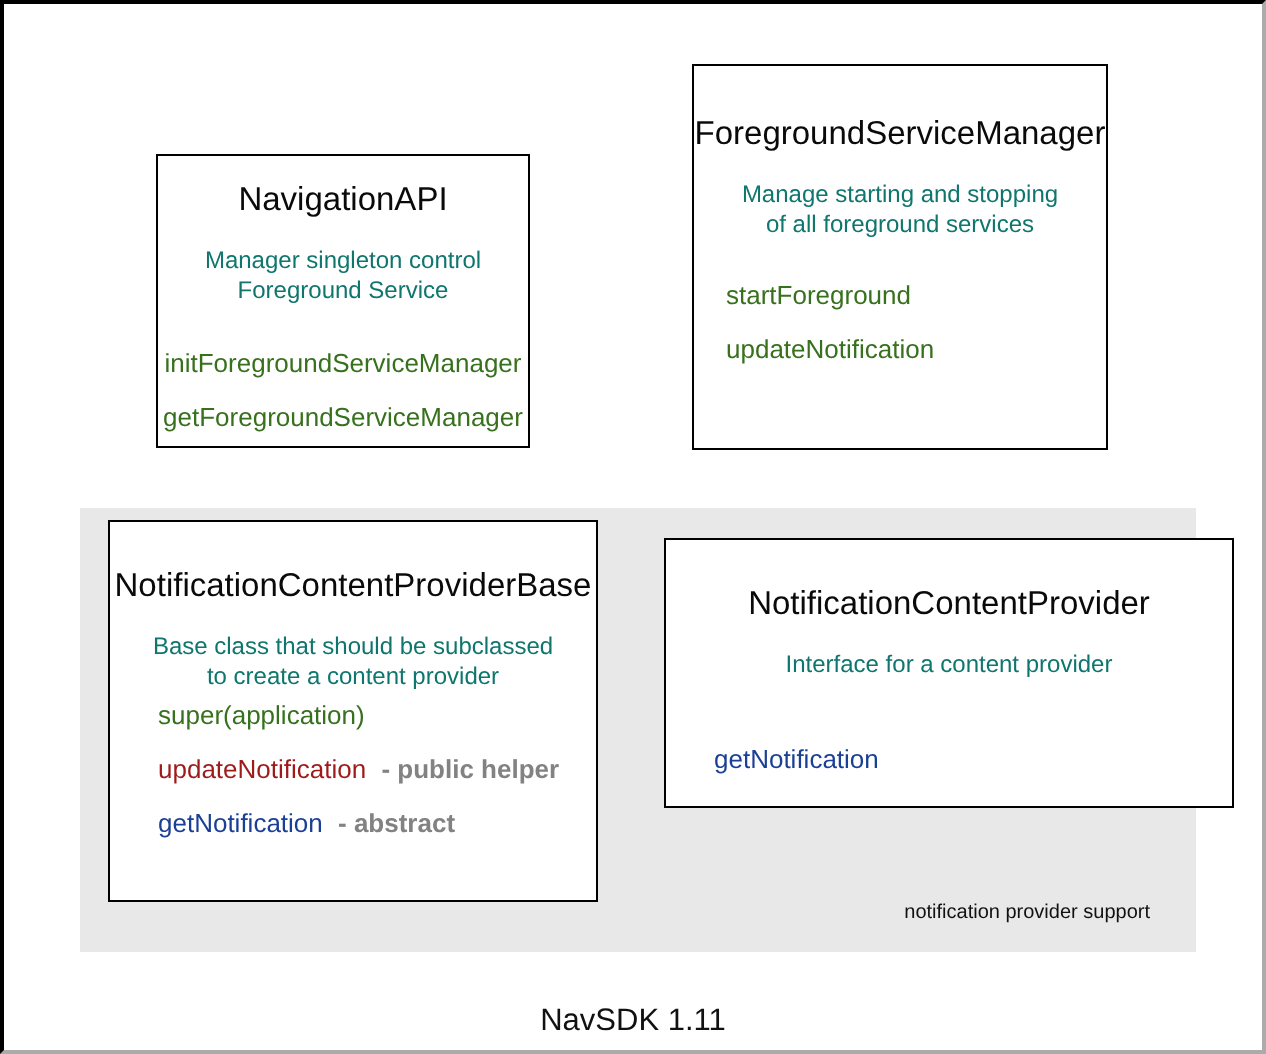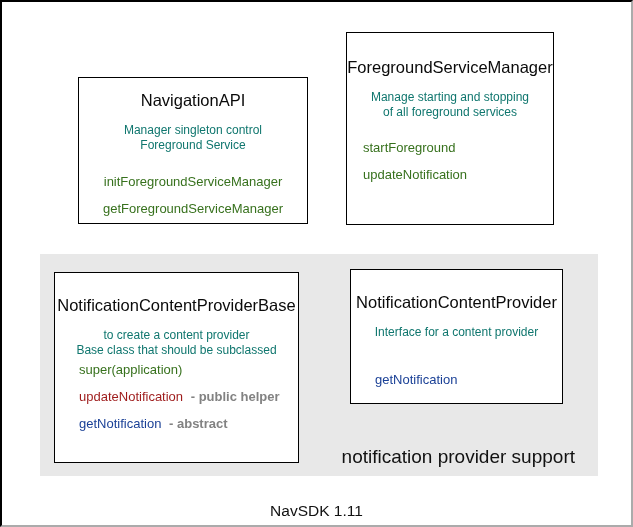"NavigationAPI" .box-navigation-api { width: 230px -> 187px }
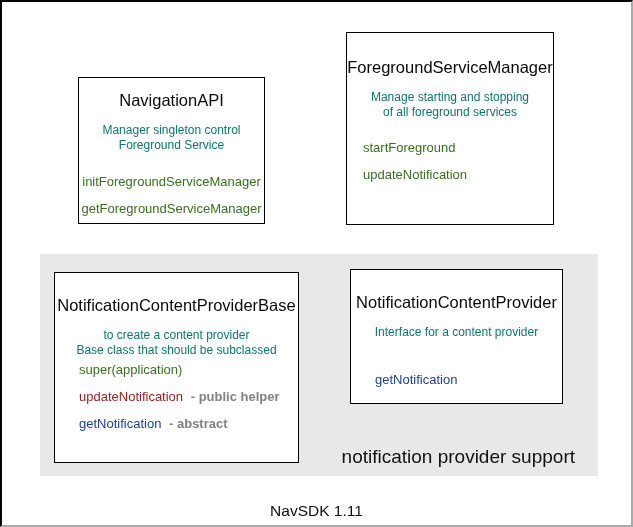"NotificationContentProviderBase" .box-provider-base { top: 270px -> 258px }
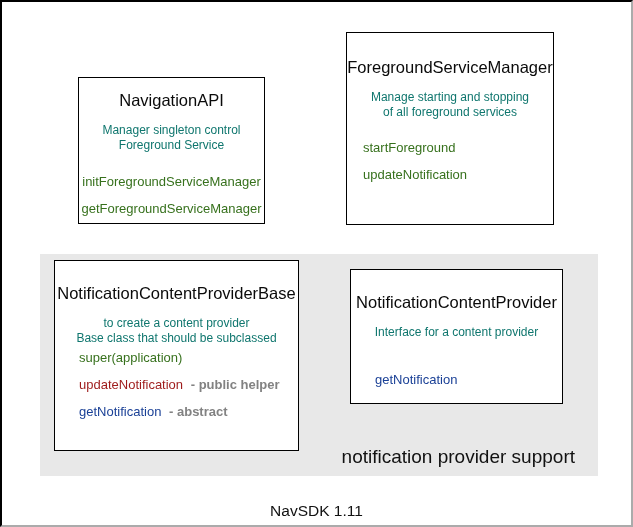"NotificationContentProvider" .box-provider { left: 348px -> 330px; width: 213px -> 285px }
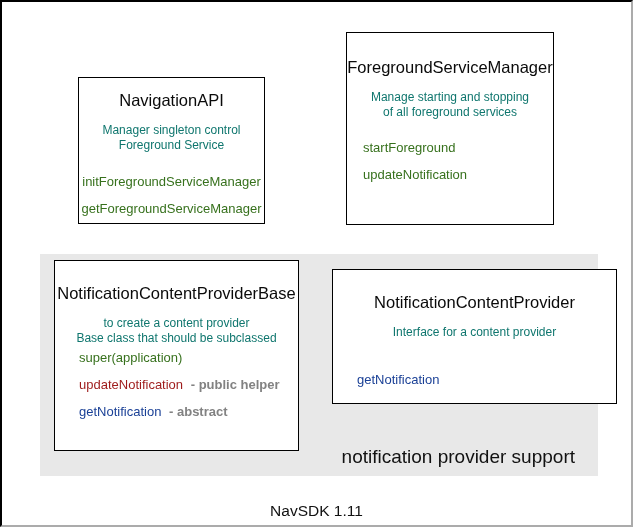"to create a content provider" div { order: before "Base class that should be" -> after "Base class that should be" }
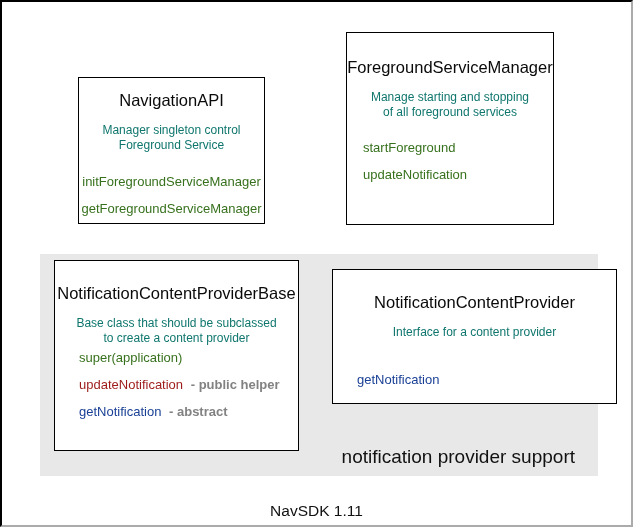"notification provider support" .group-caption { font-size: 19px -> 10px }
